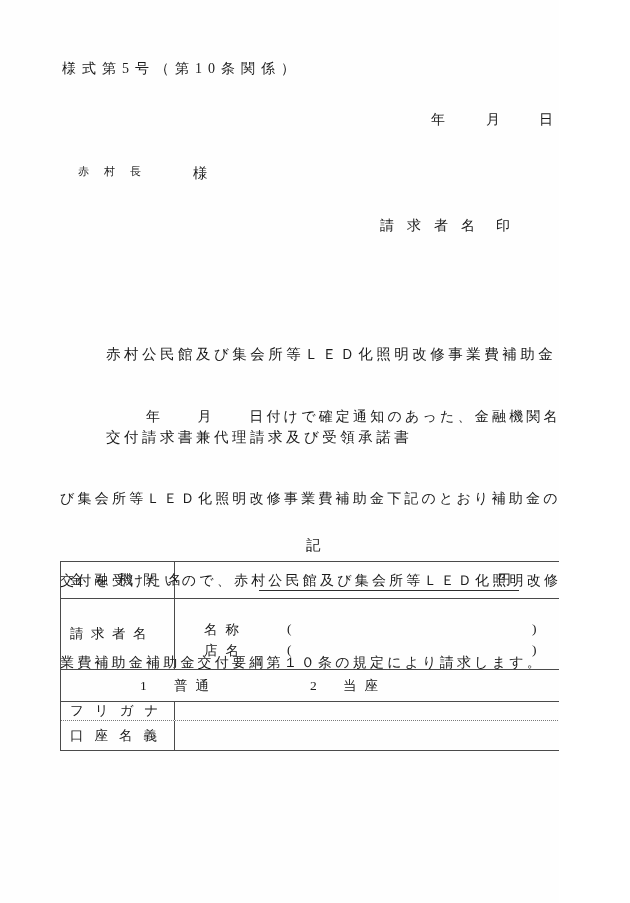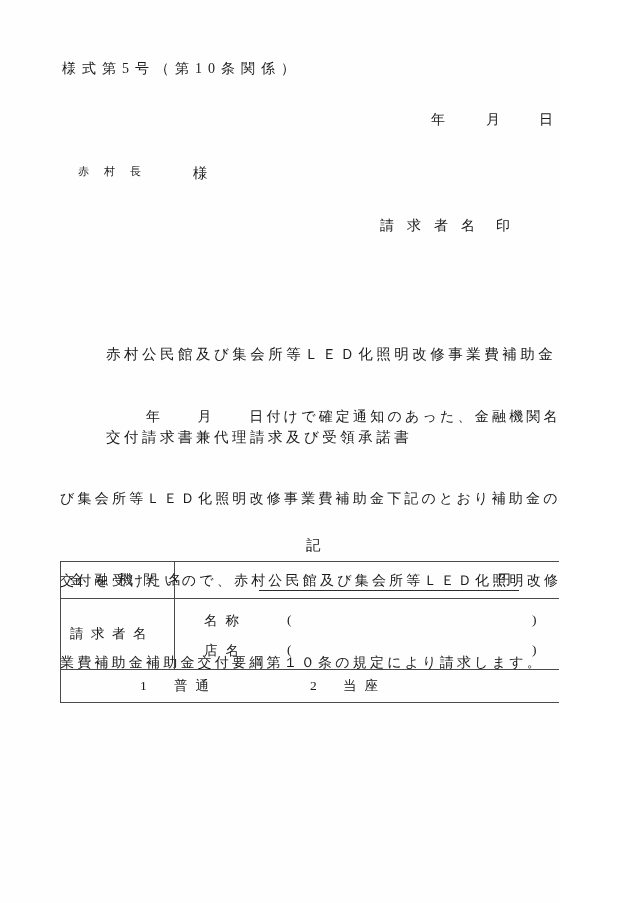"名称" .bank-line.top-line { top: 13px -> 22px }
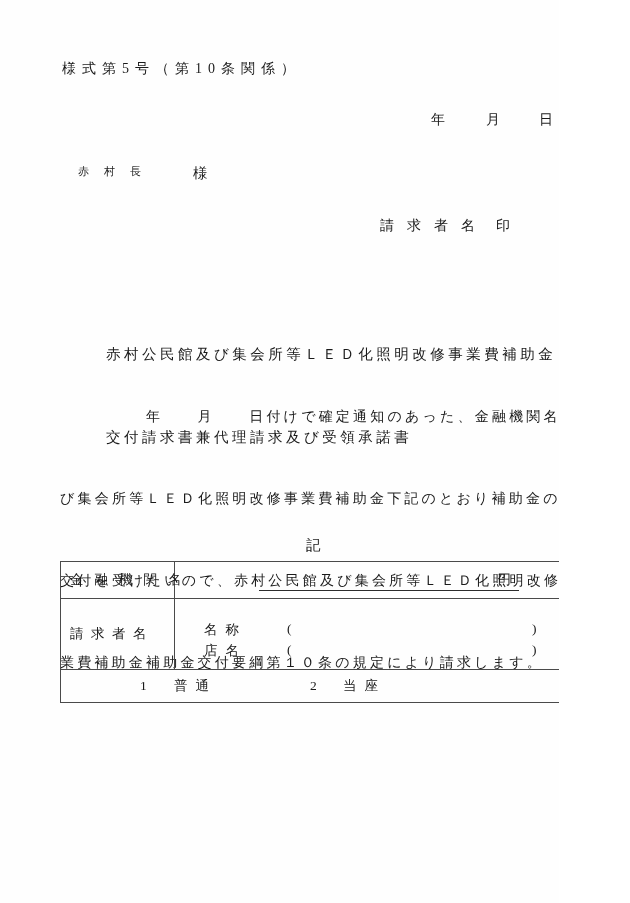"フリガナ" div.trow { html: none -> <div> <div> <span>フリガナ</span> </div> <div></div> </div> }
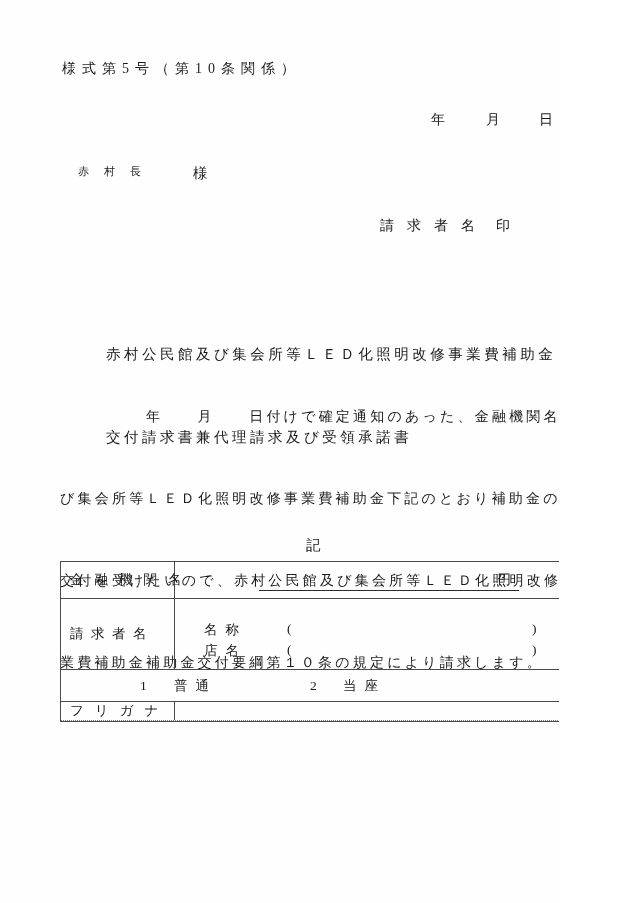"口座名義" div.trow { html: none -> <div> <div> <span>口座名義</span> </div> <div></div> </div> }
